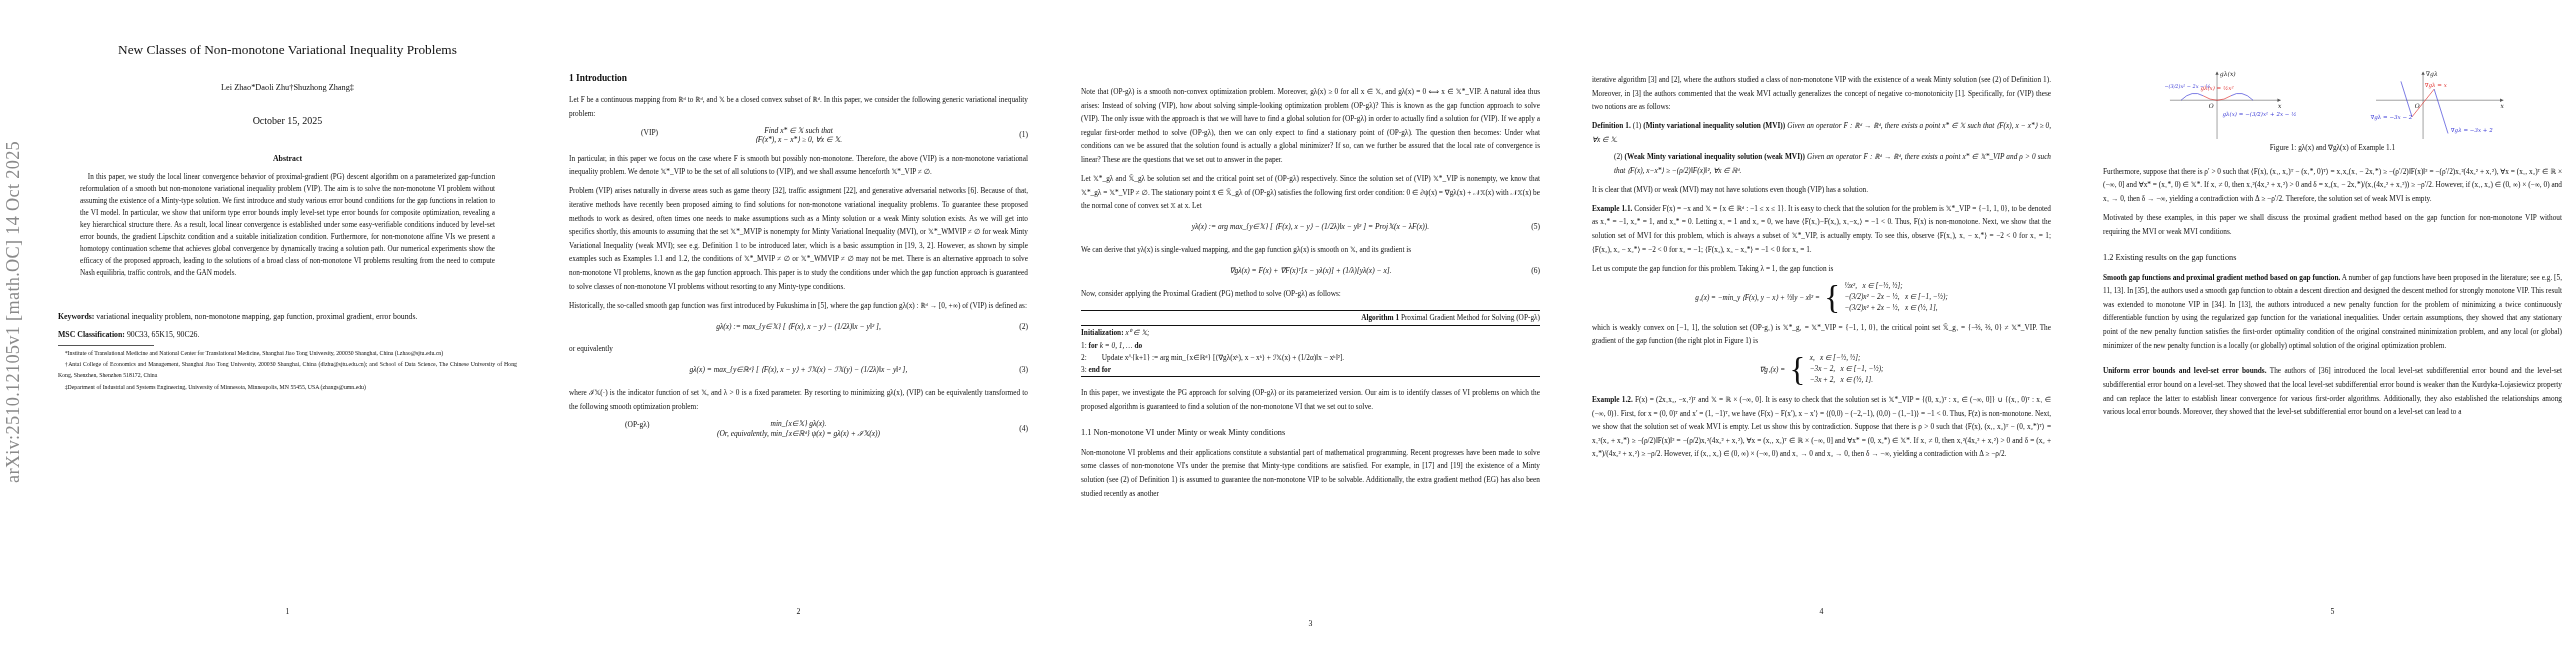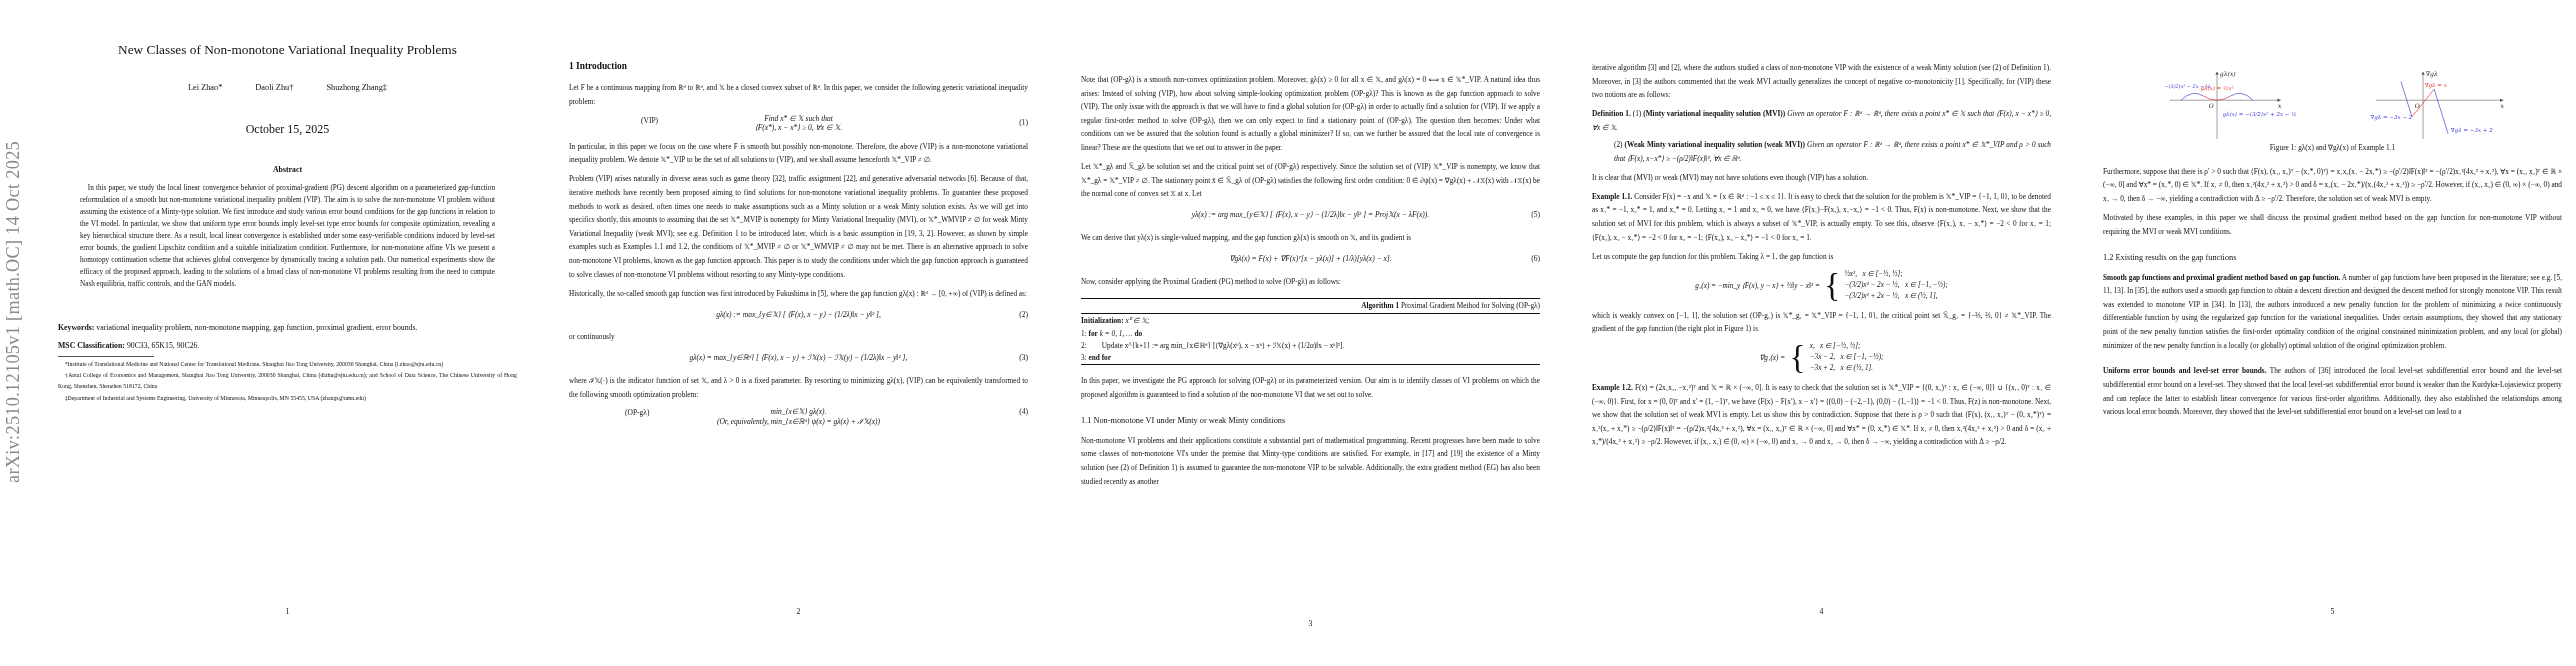"1 Introduction" .inner { top: 61px -> 73px }
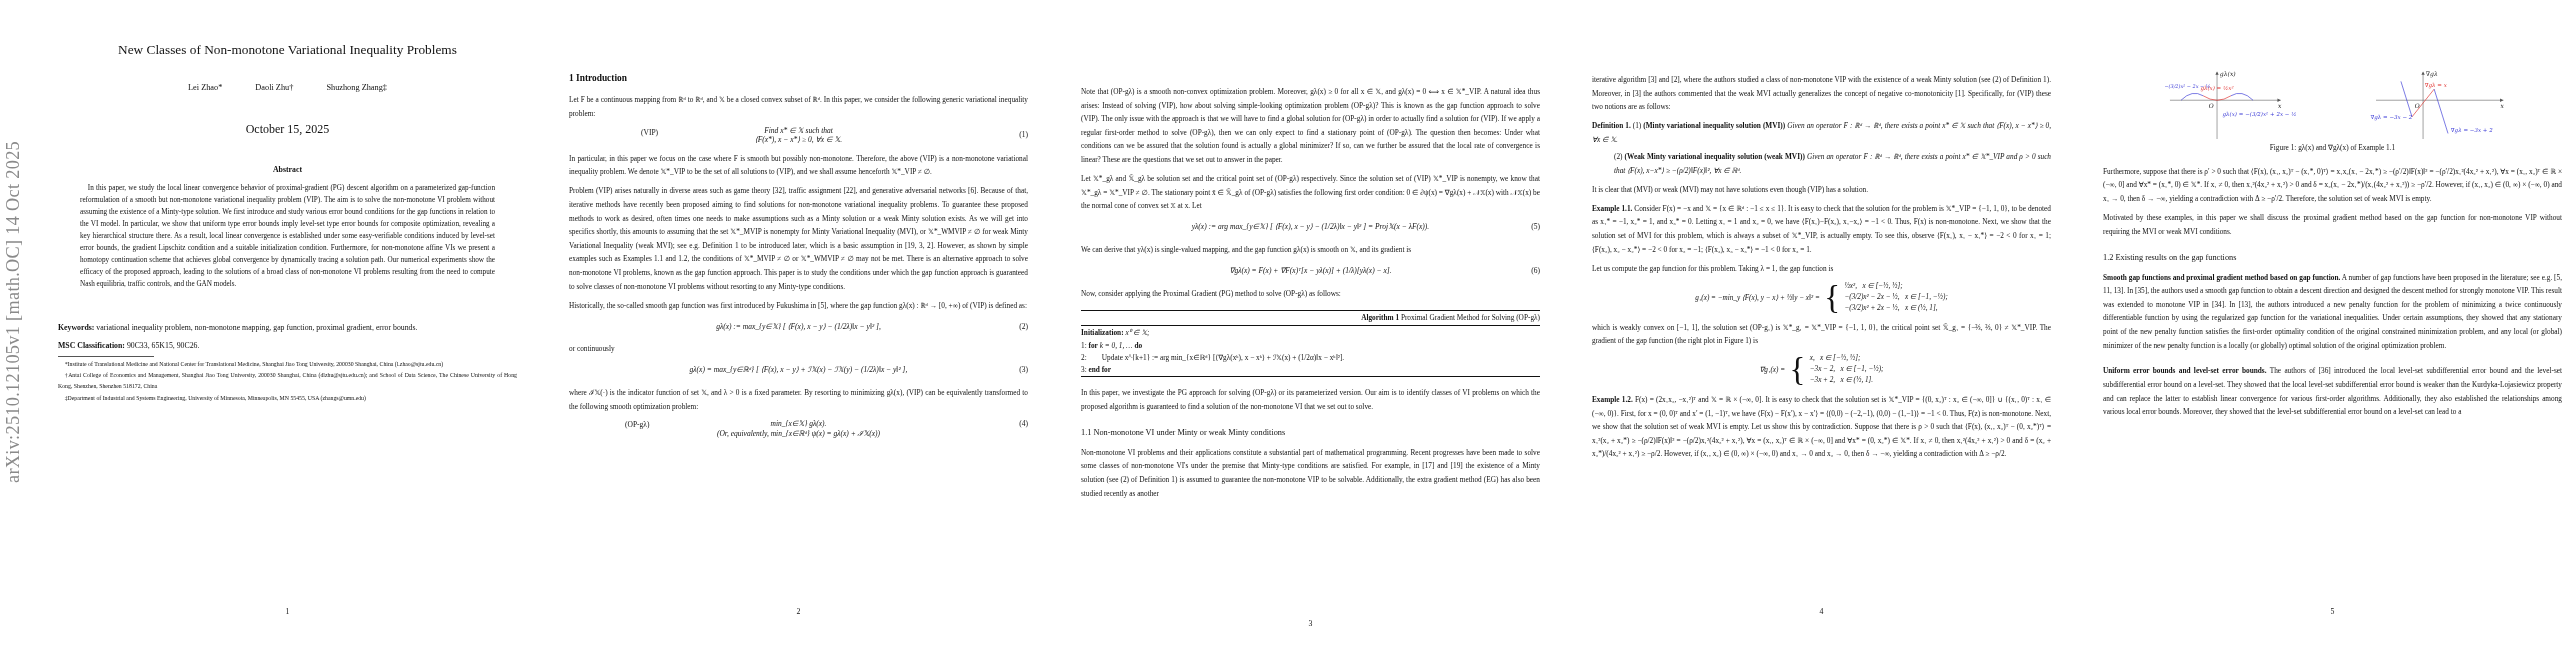"Lei Zhao*" .authors { gap: 33px -> none }
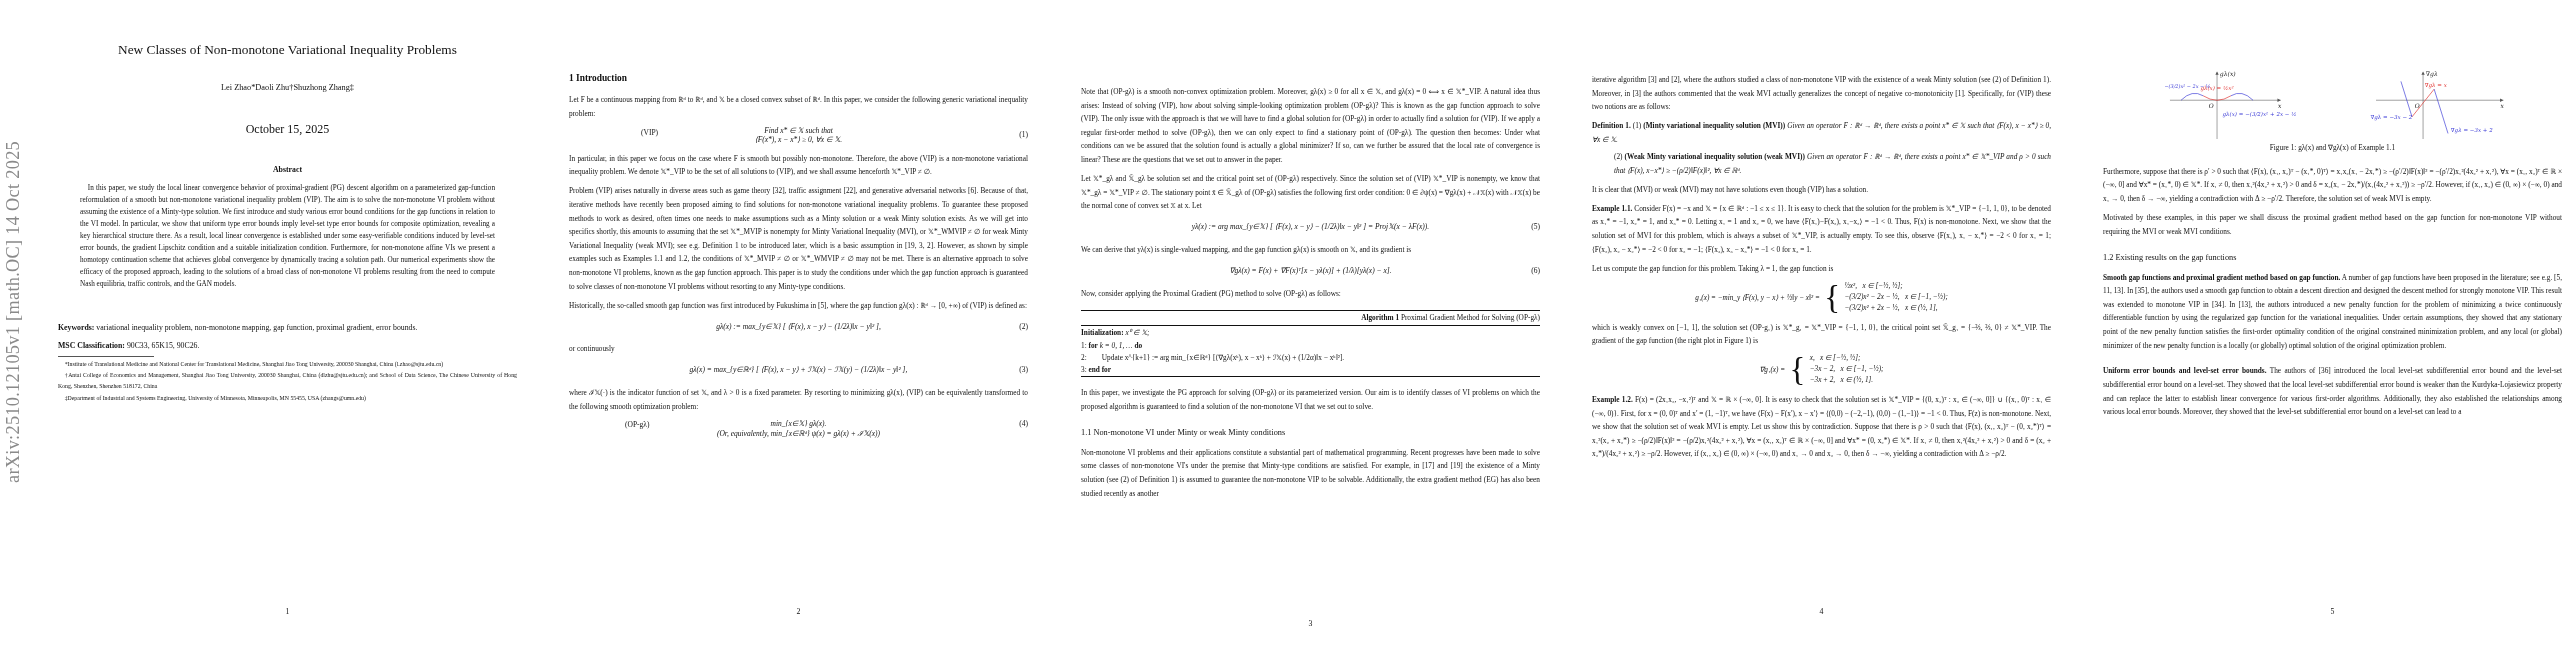"October 15, 2025" .date { font-size: 12px -> 10px; margin-top: 30px -> 23px }
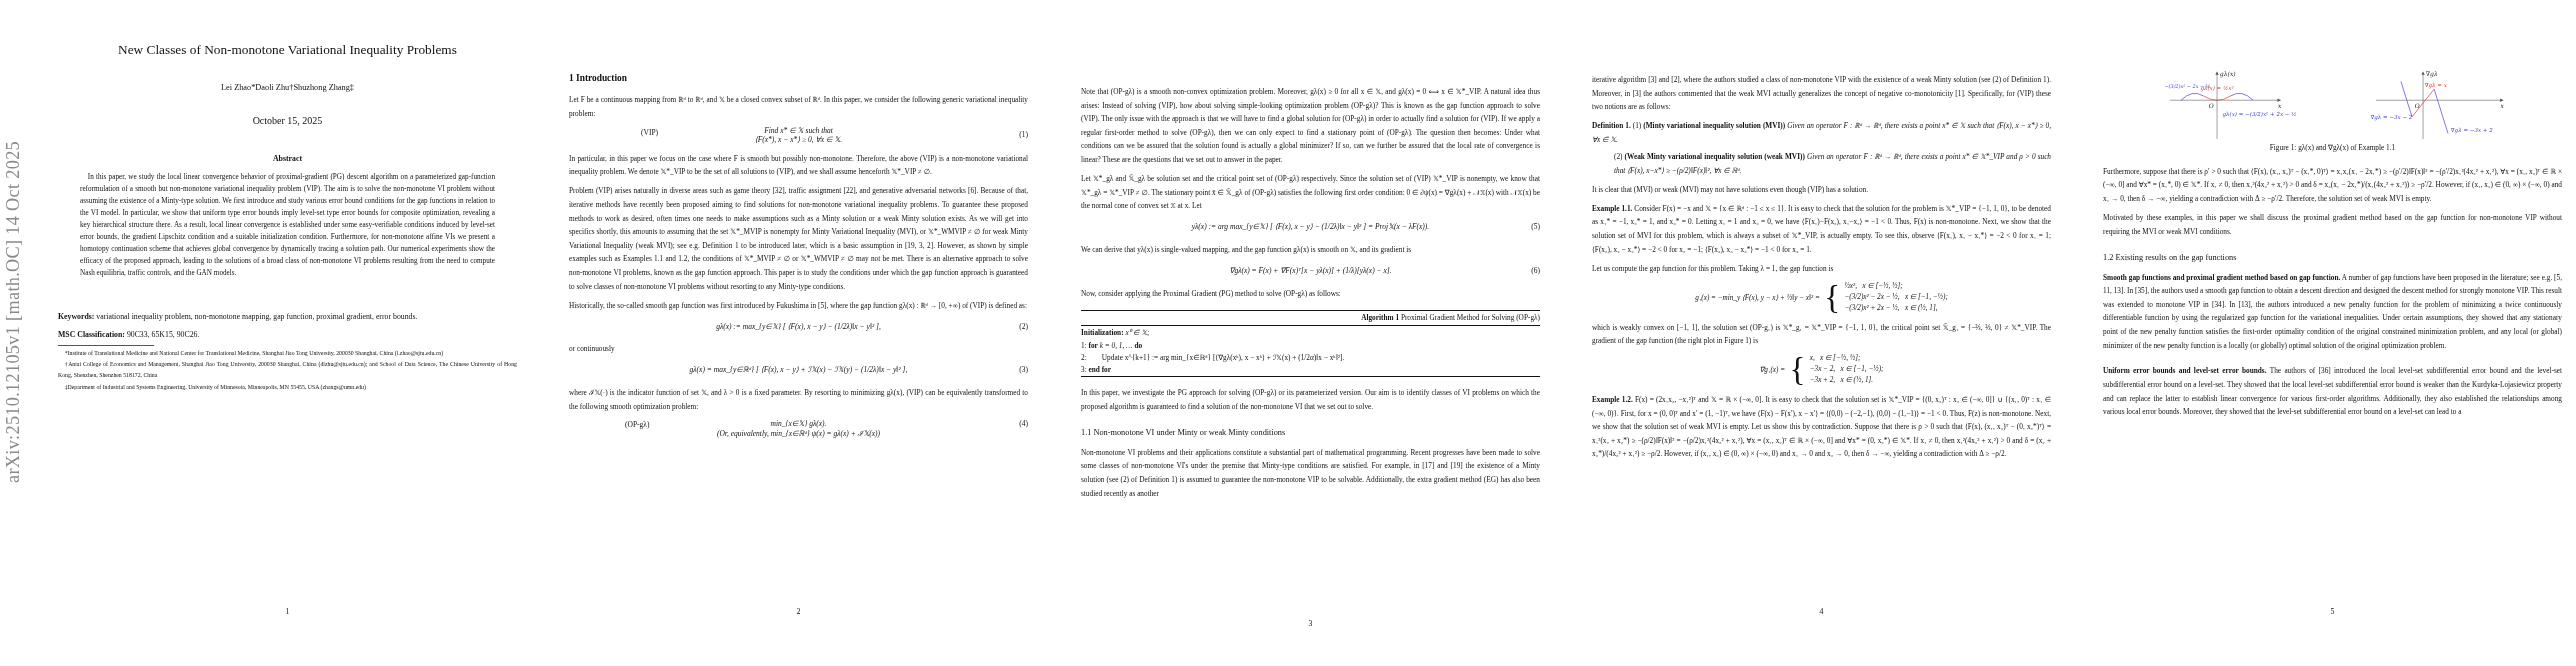"or continuously" p.txt { text: continuously -> equivalently }
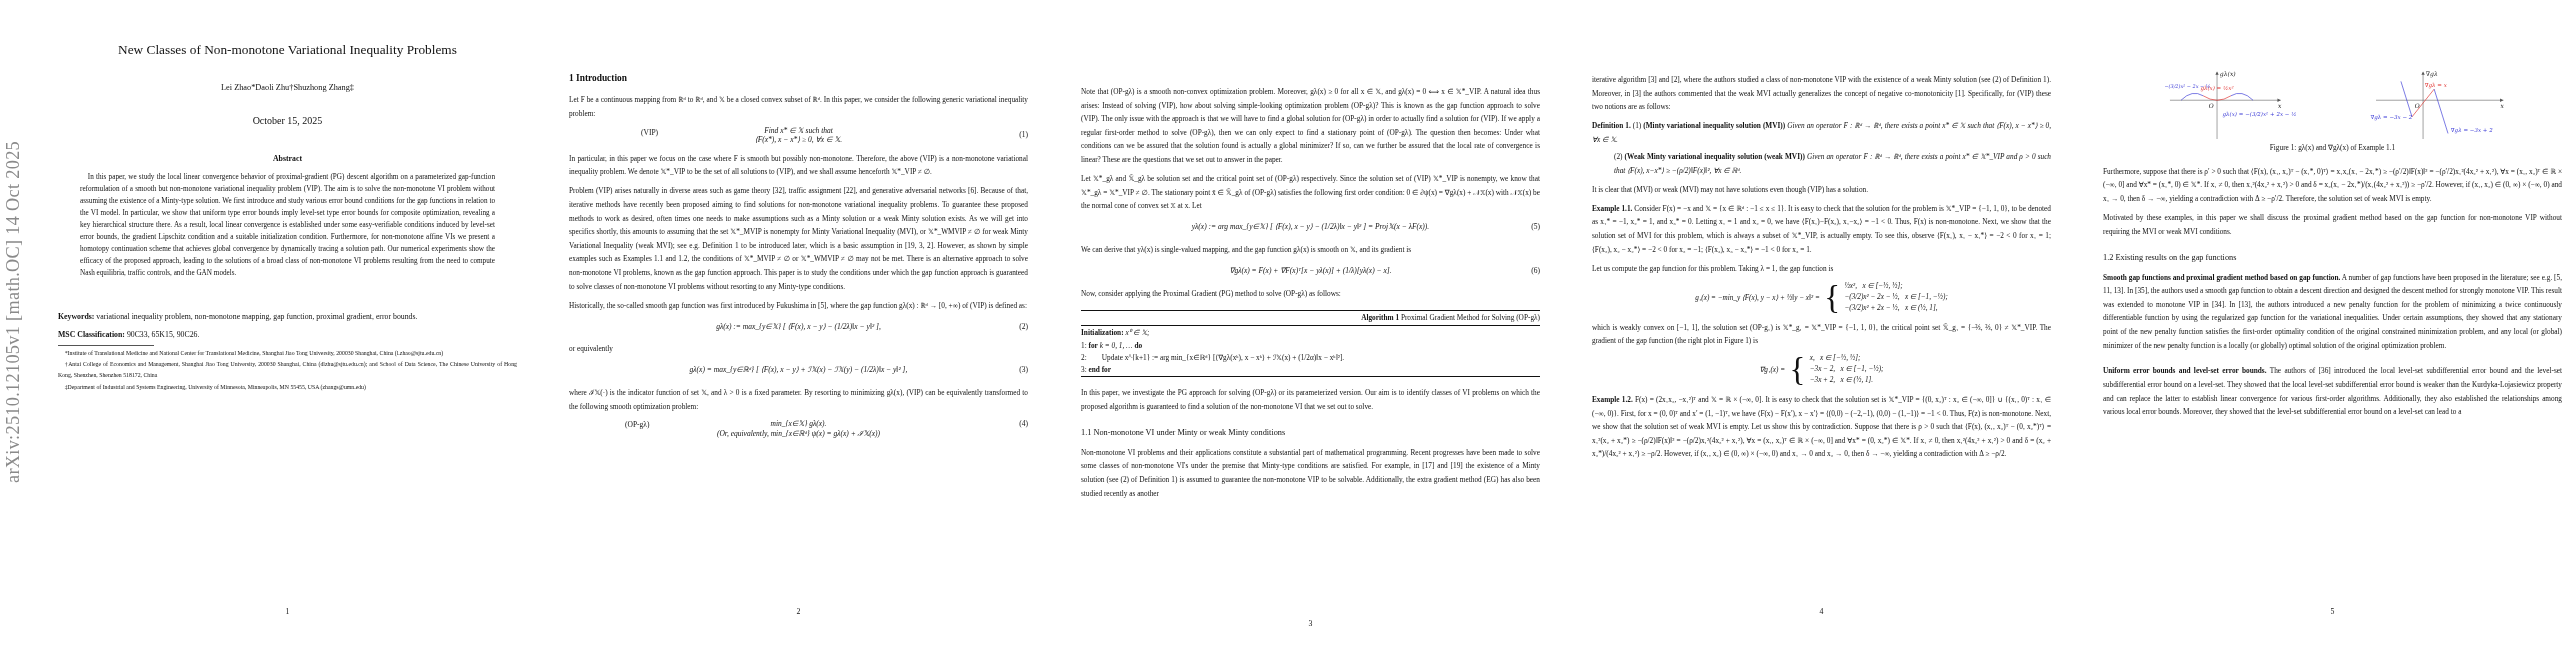"(OP-gλ)" div.eq { justify-content: space-between -> none }
